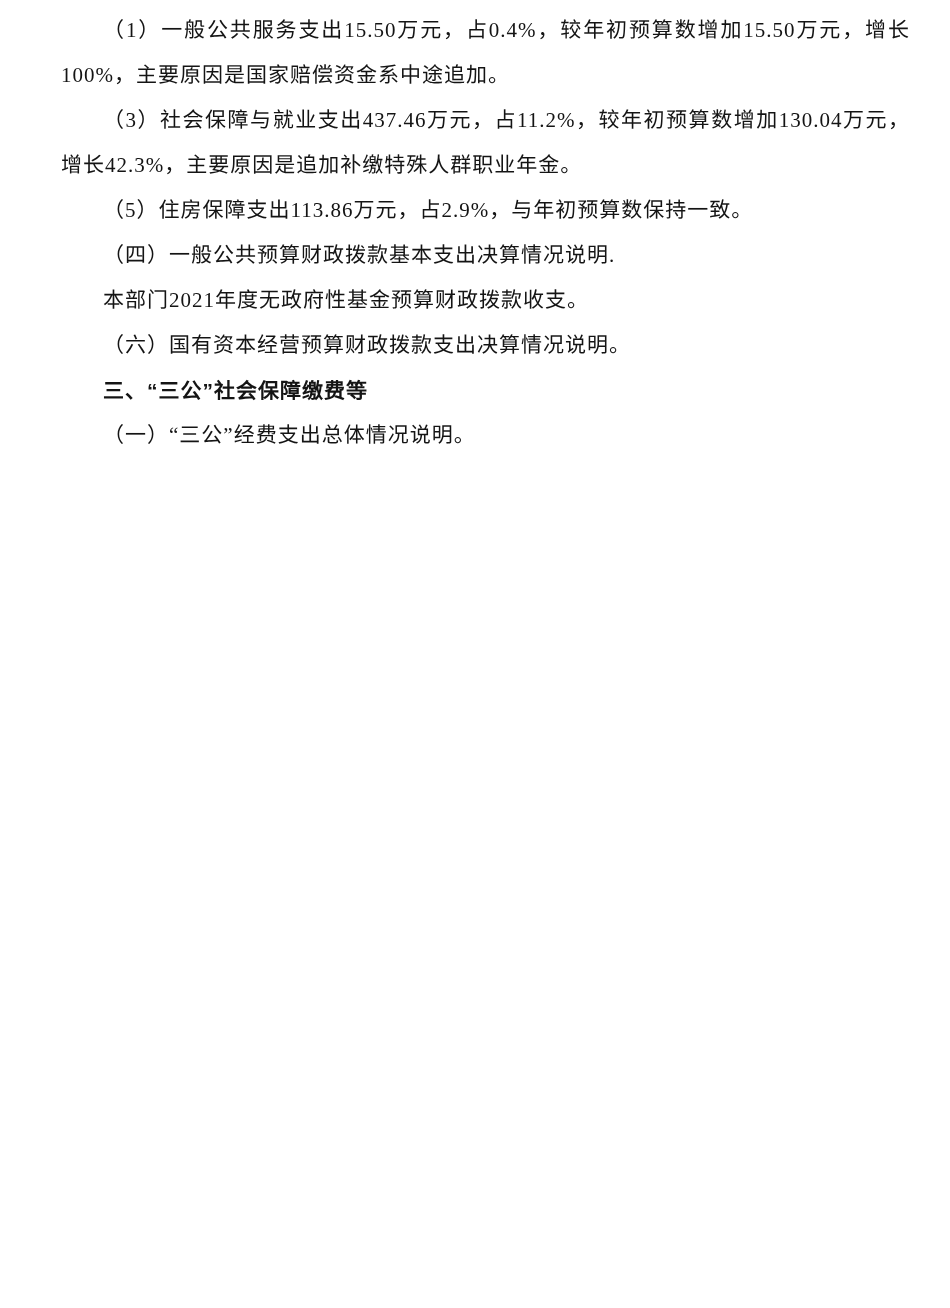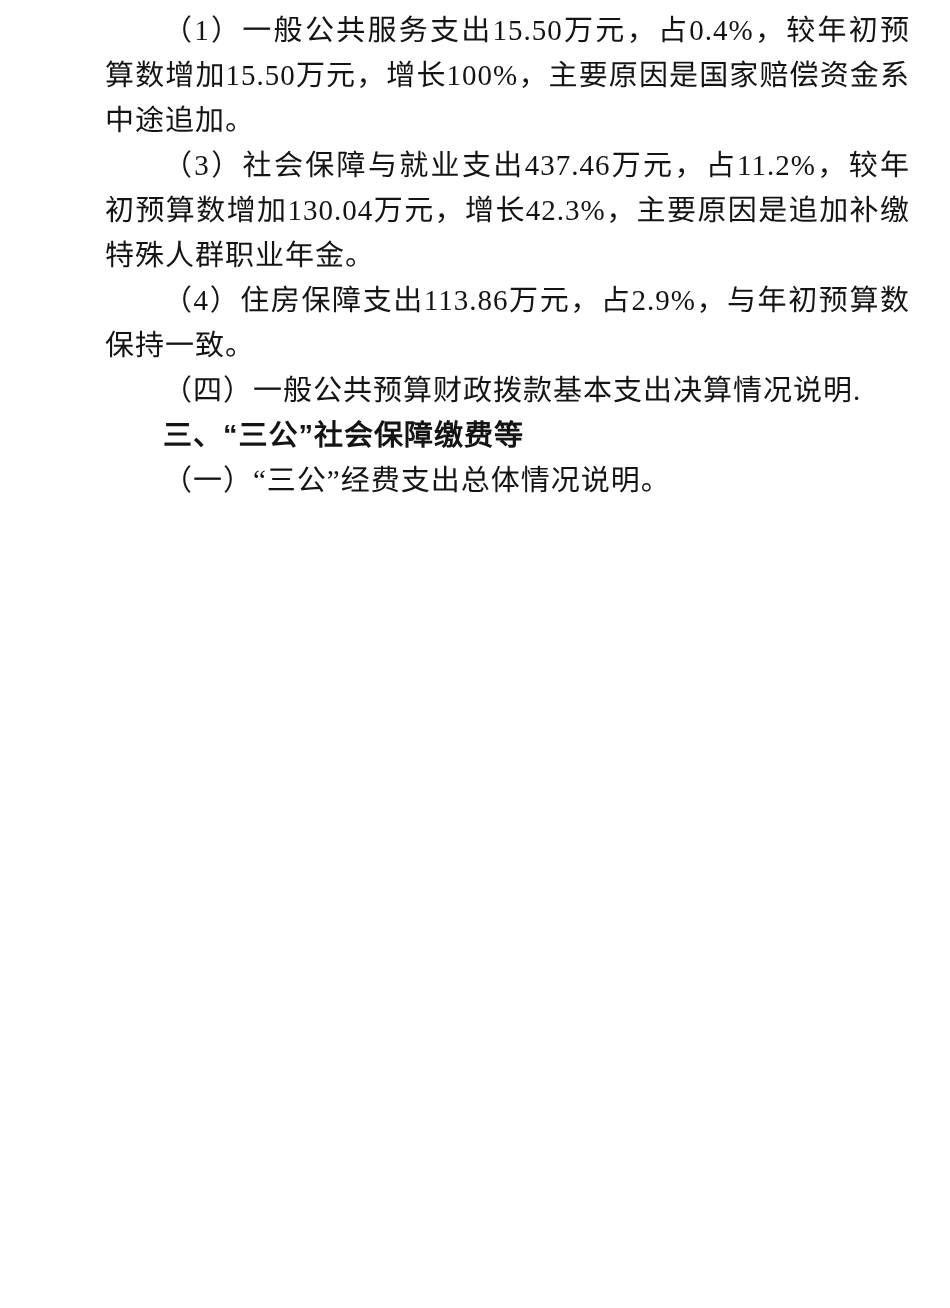"（1）一般公共服务支出15.50万元，占0.4%，较年初预算数增加15.50万元" .content { font-size: 29px -> 21px; padding: 8px 40px 0 105px -> 8px 40px 0 61px }
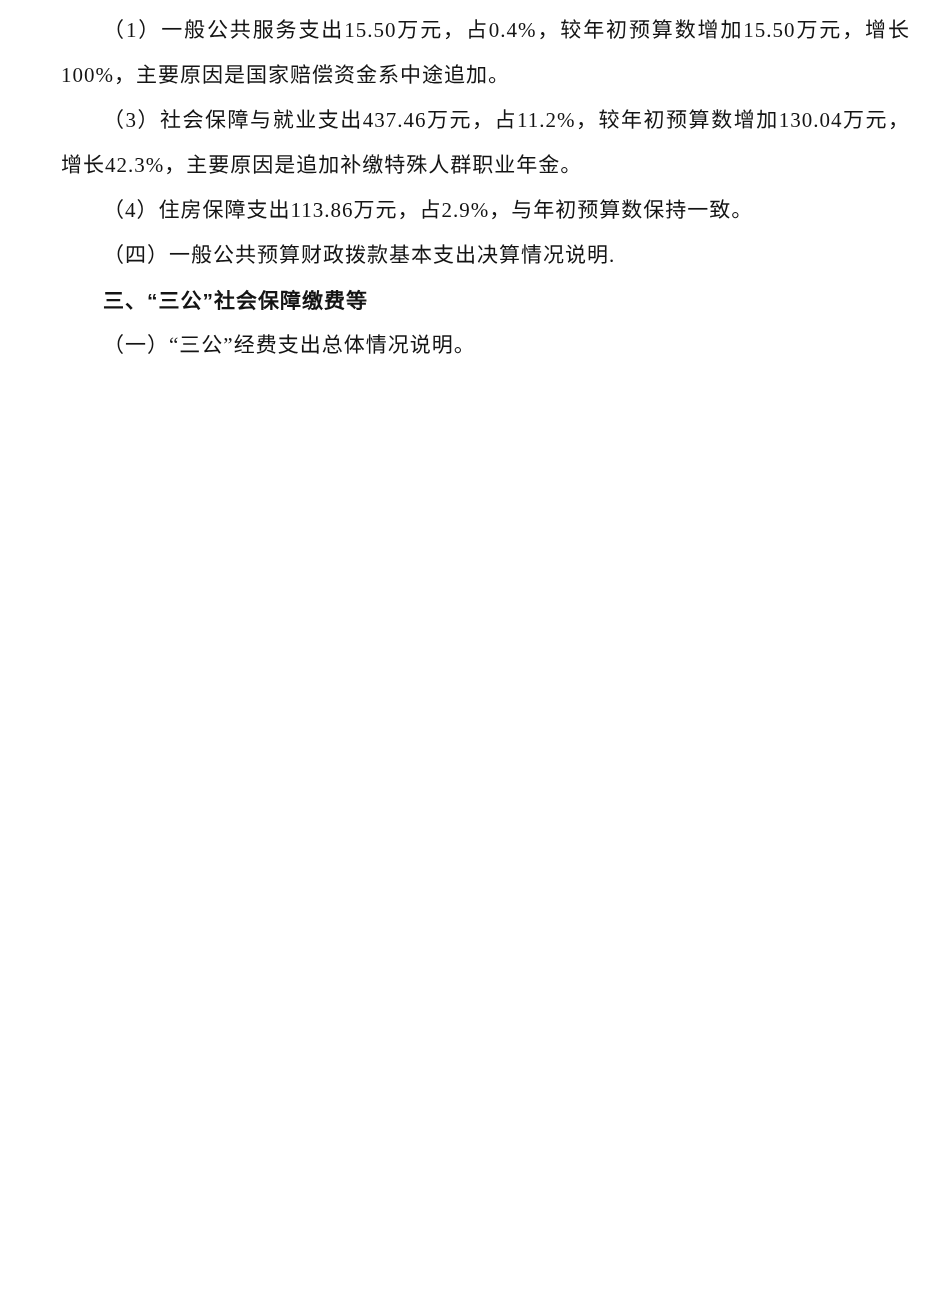"（4）住房保障支出113.86万元，占2.9%，与年初预算数保持一致。" p.body { text: 4 -> 5 }
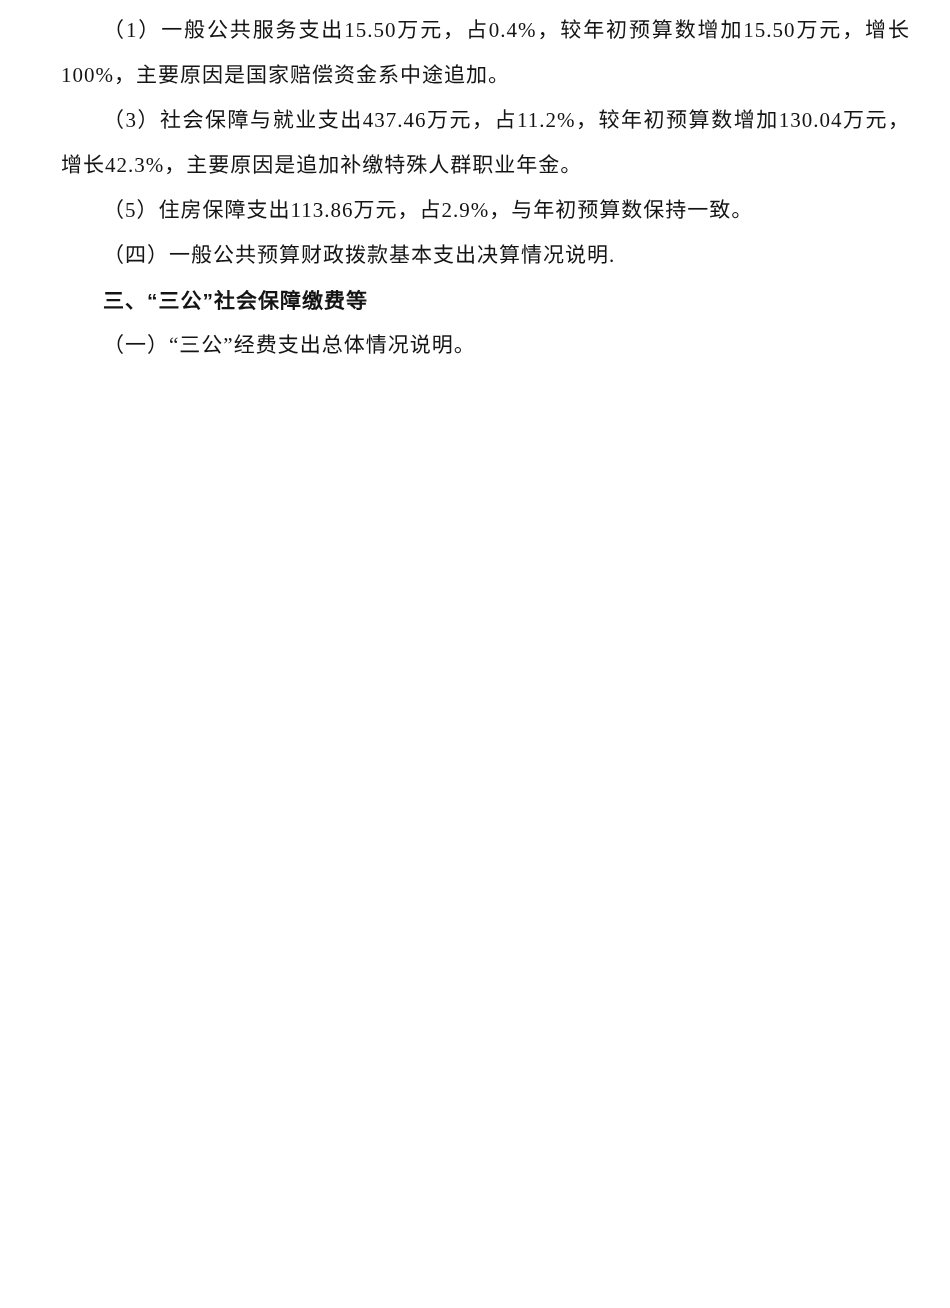"本部门2021年度无政府性基金预算财政拨款收支。" p.body { html: none -> <p>本部门2021年度无政府性基金预算财政拨款收支。</p> }
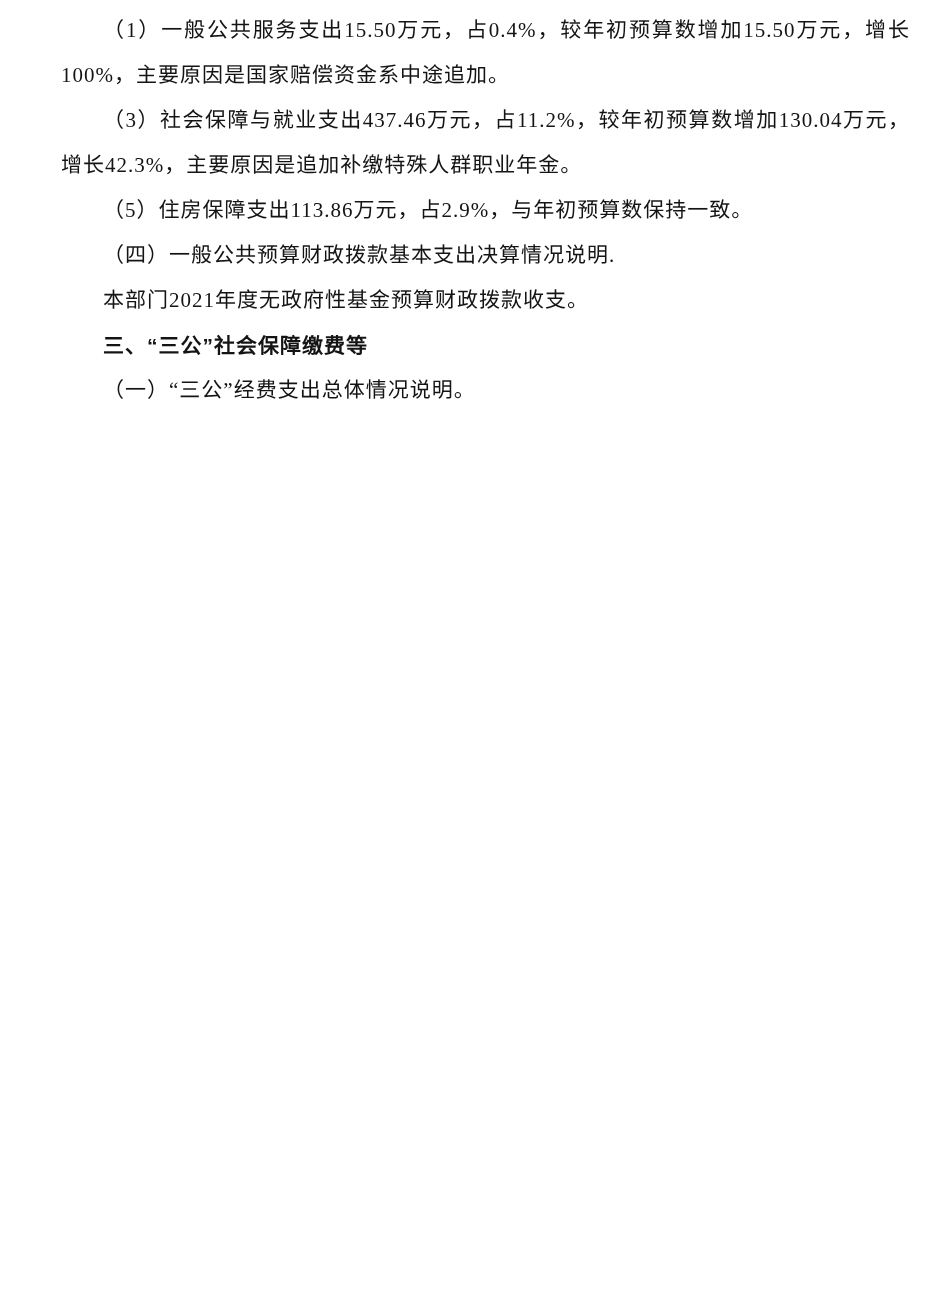"（六）国有资本经营预算财政拨款支出决算情况说明。" p.subheading { html: none -> <p>（六）国有资本经营预算财政拨款支出决算情况说明。</p> }
